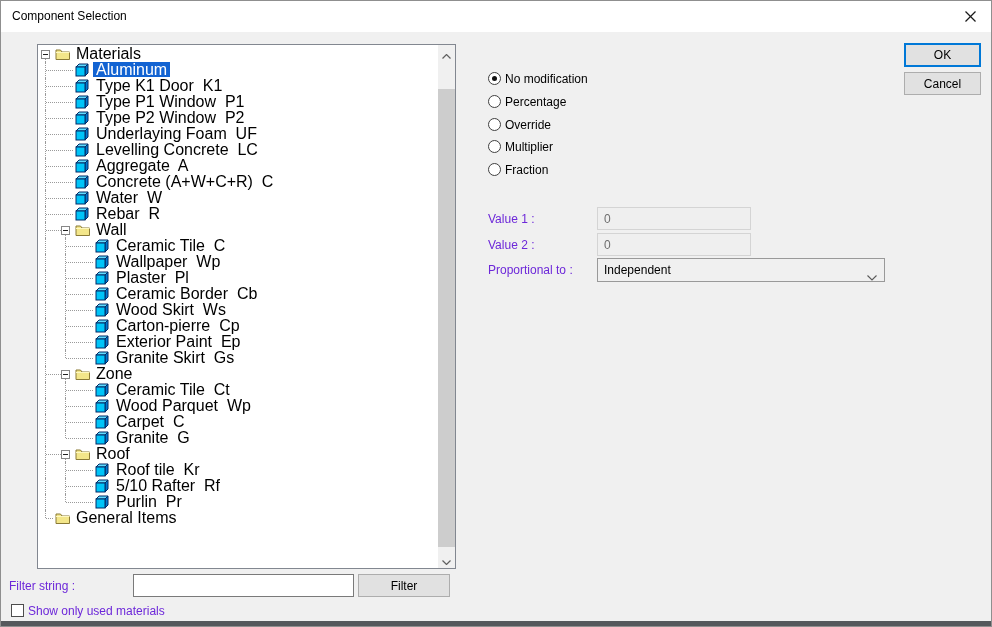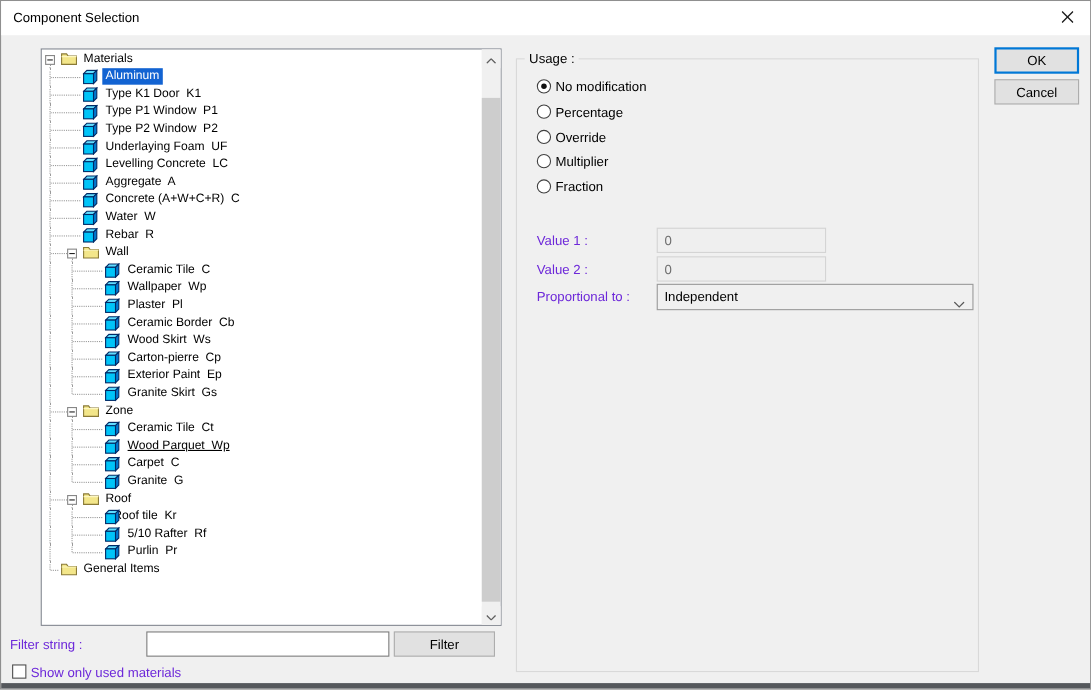"Materials" .tlabel { font-size: 11px -> 16px }
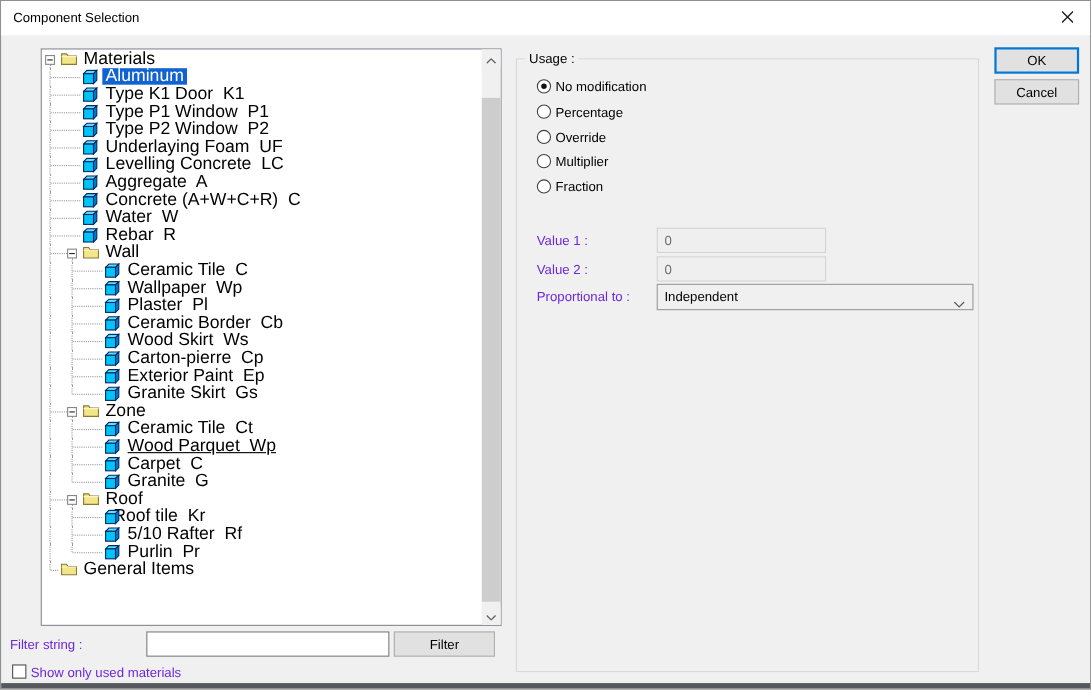"Usage :" div.groupbox { html: <div> <span>Usage :</span> </div> -> none }
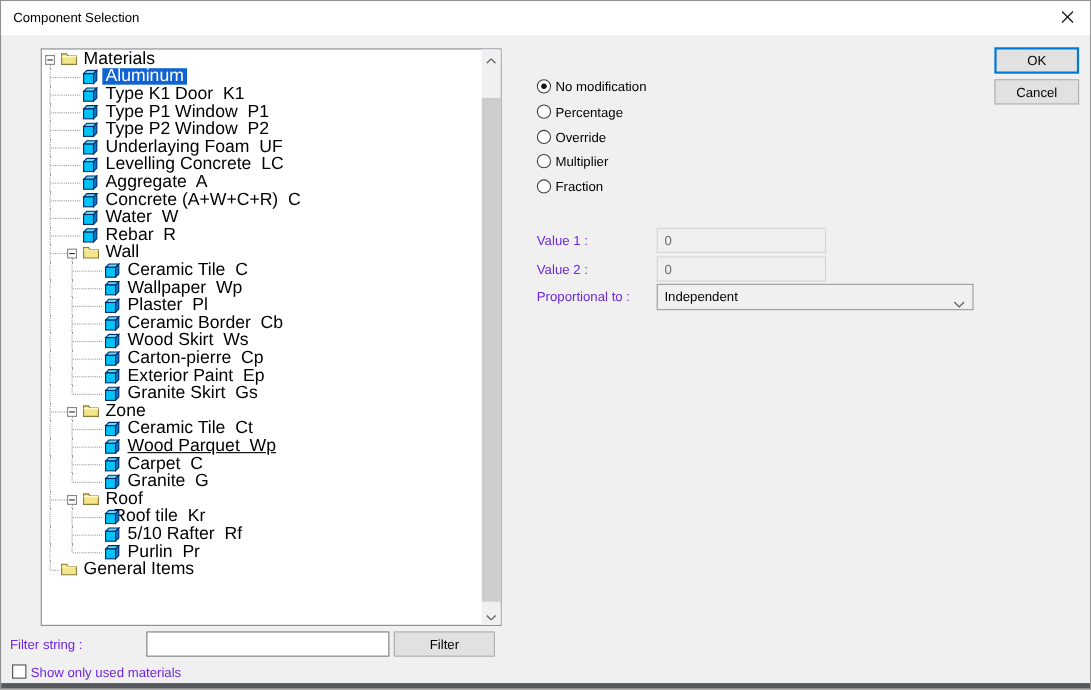"Wood Parquet Wp" span.tlabel { text-decoration: underline -> none }
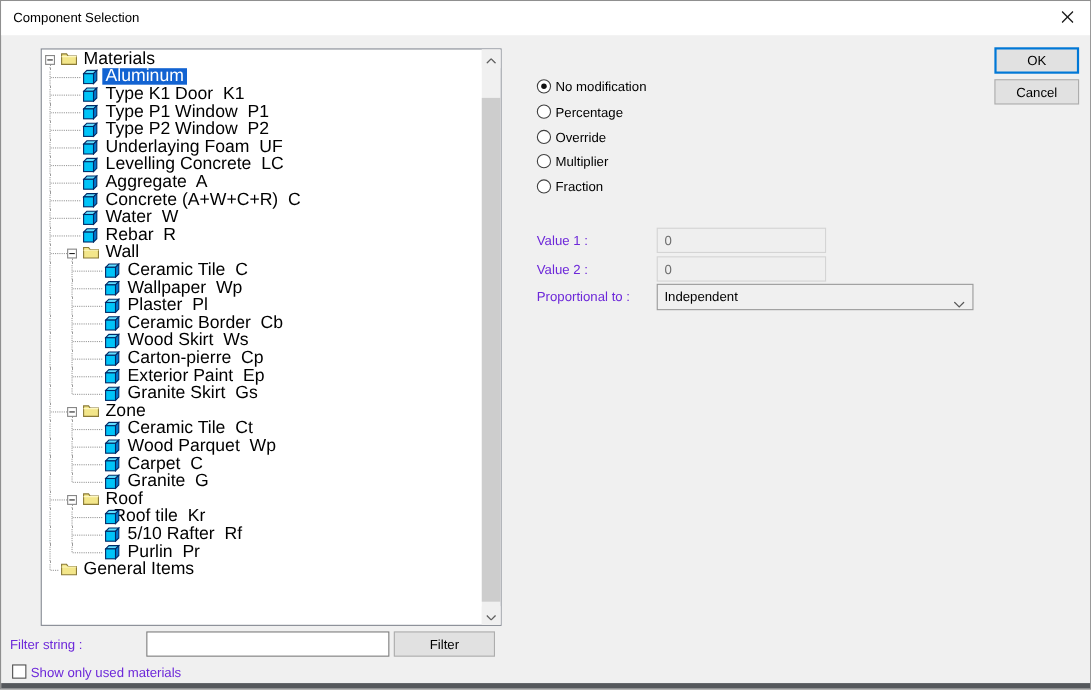"Roof tile Kr" span.tlabel { left: 62px -> 75px }
